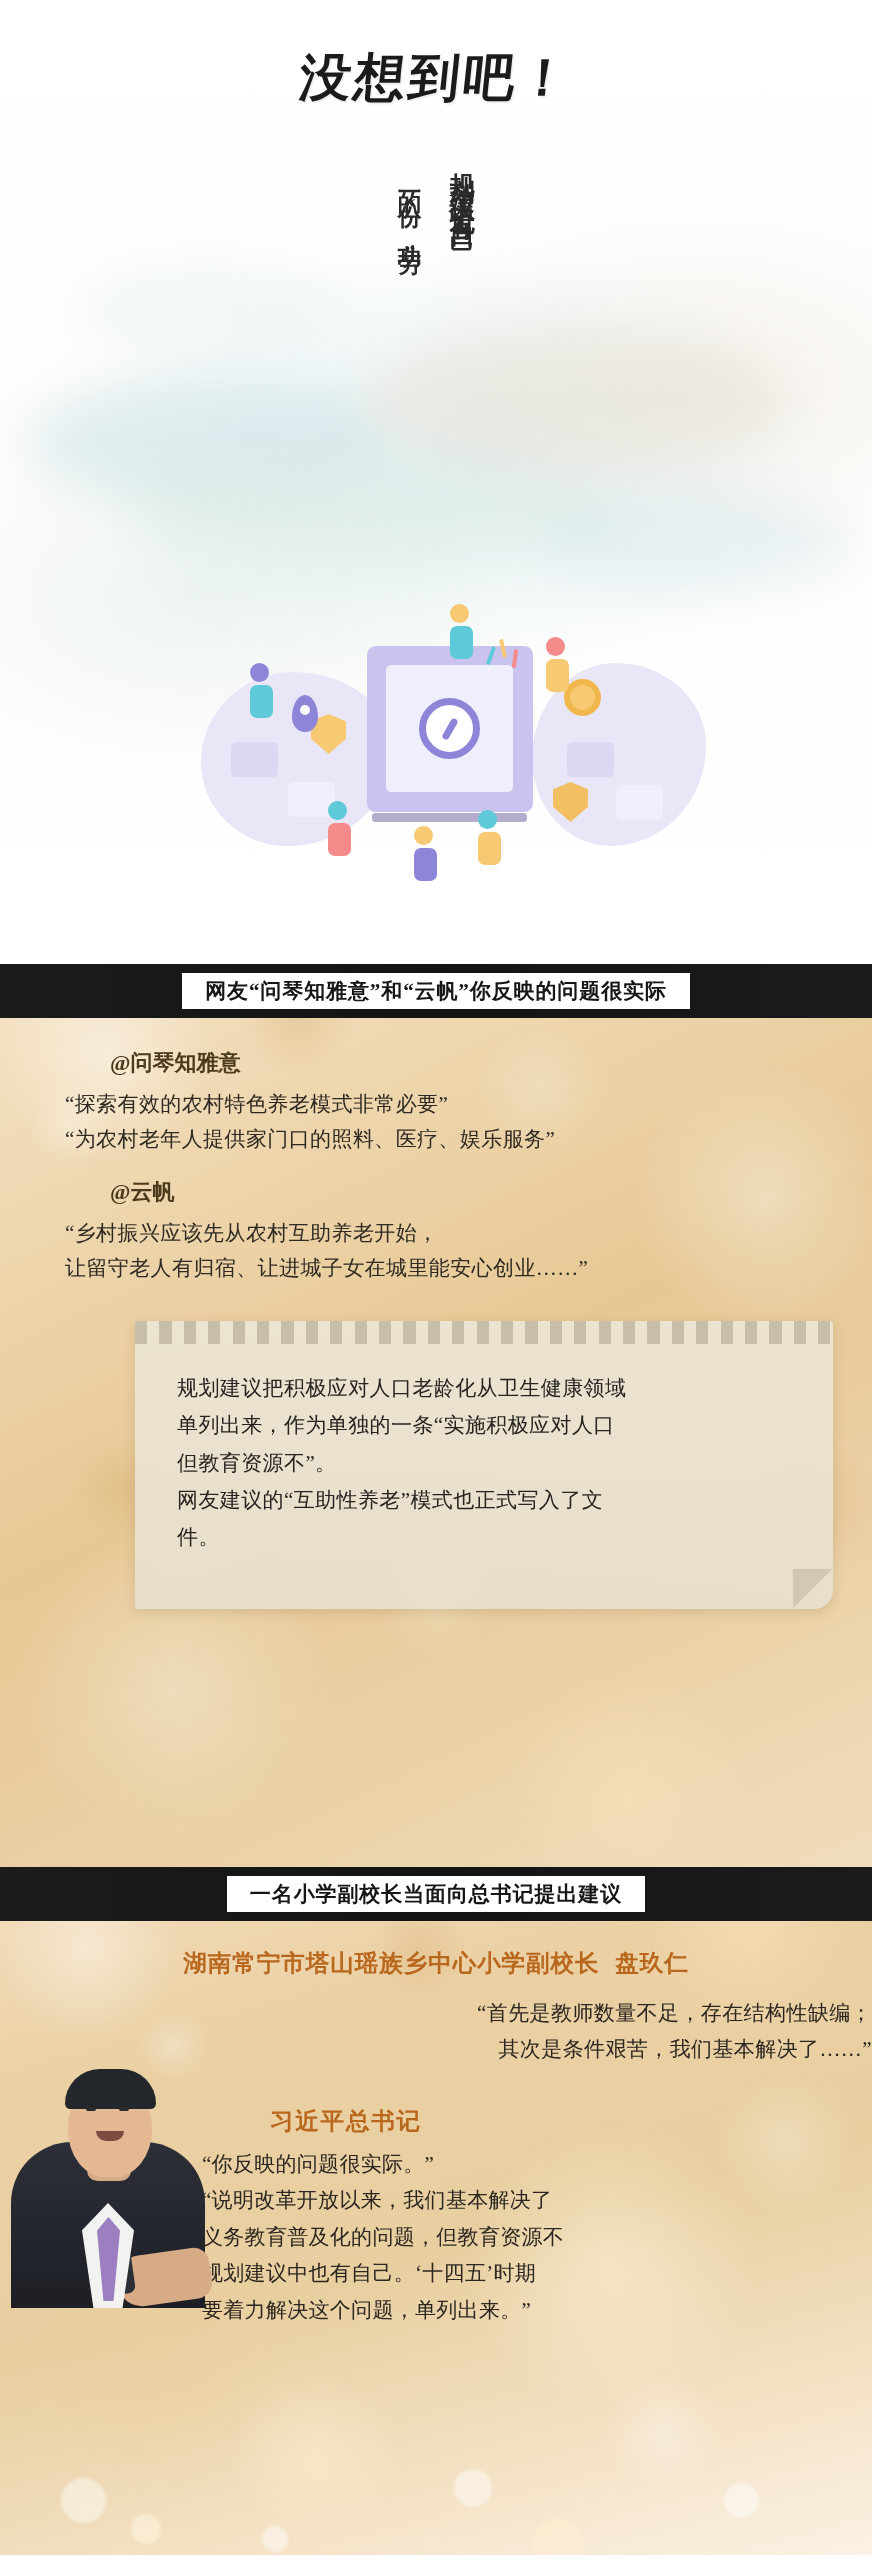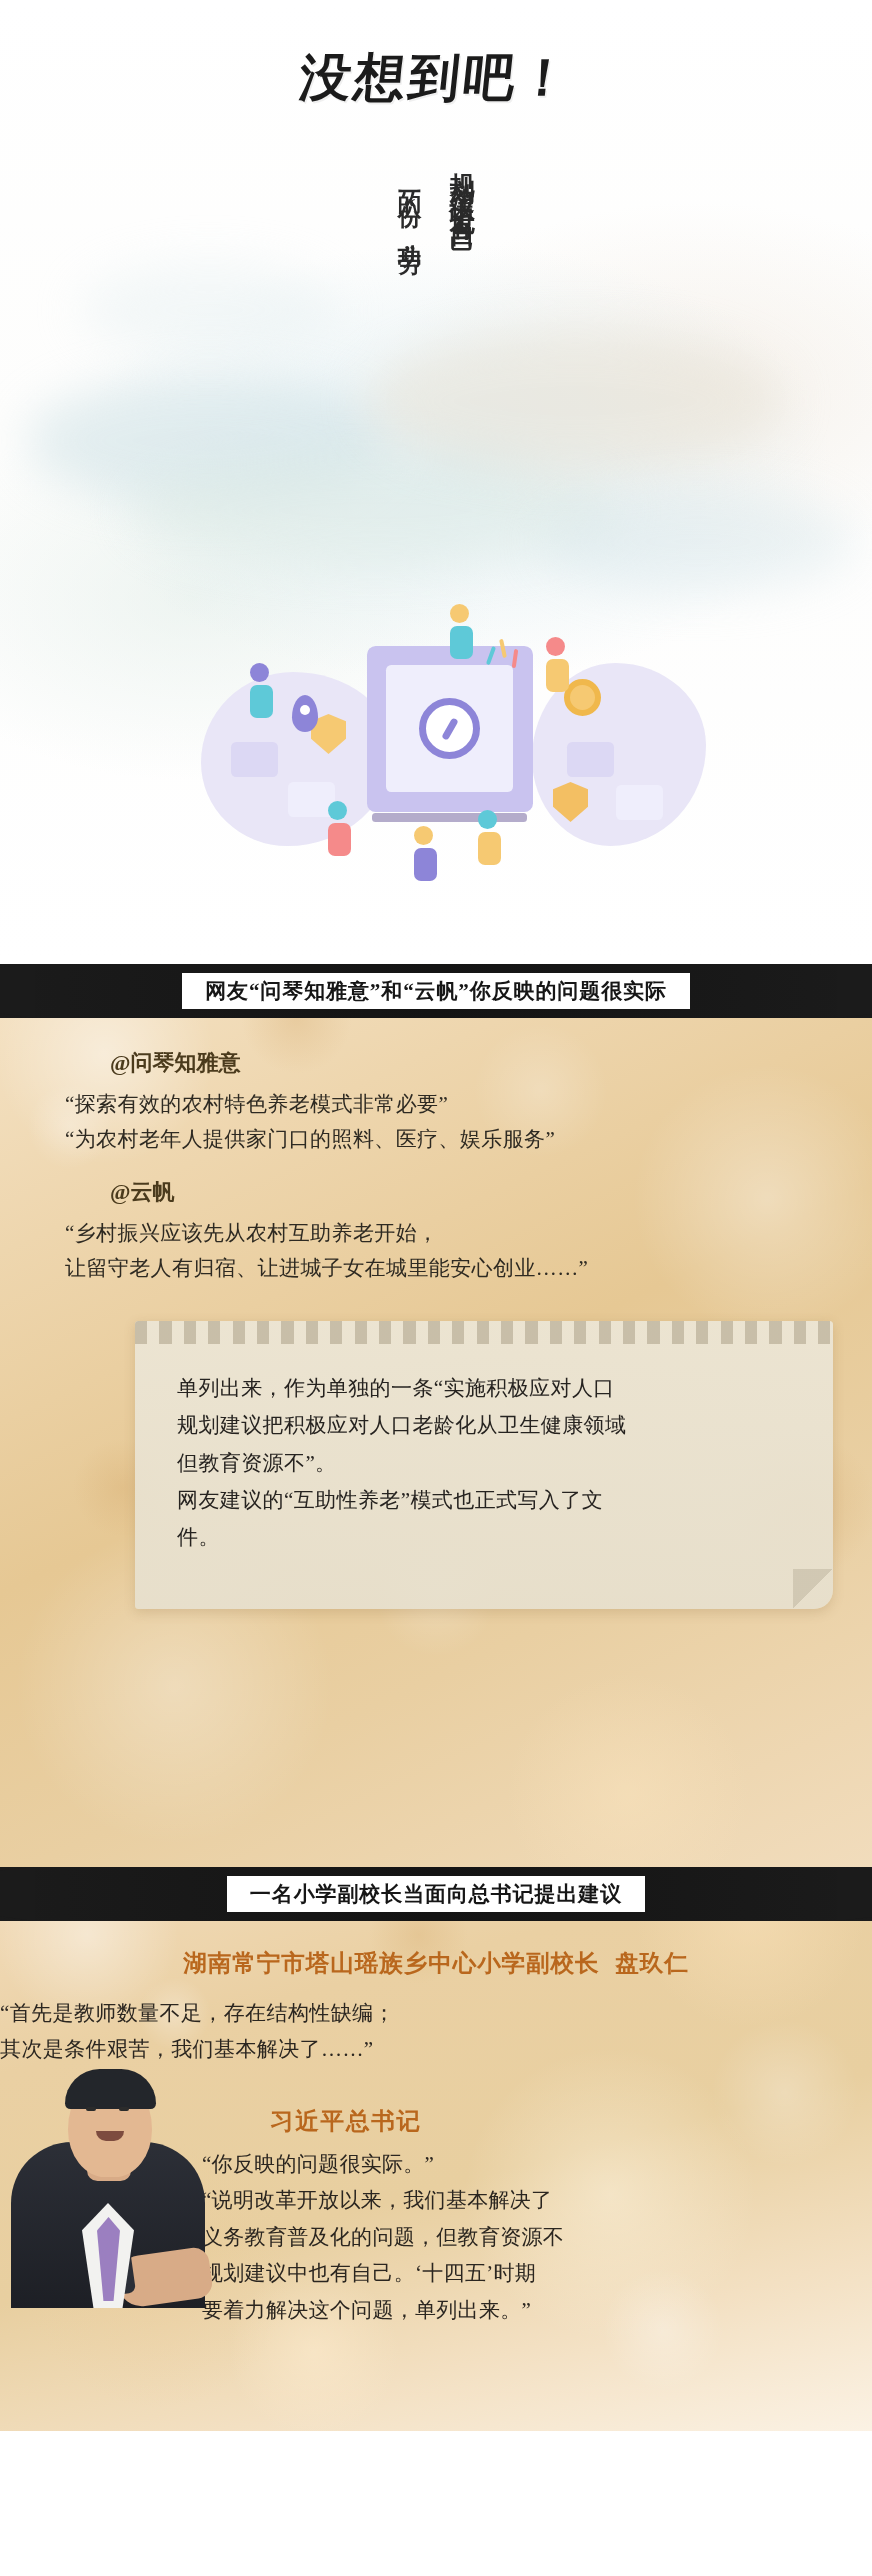"单列出来，作为单独的一条“实施积极应对人口" p { order: before "规划建议把积极应对人口老龄化从卫生健康领域" -> after "规划建议把积极应对人口老龄化从卫生健康领域" }
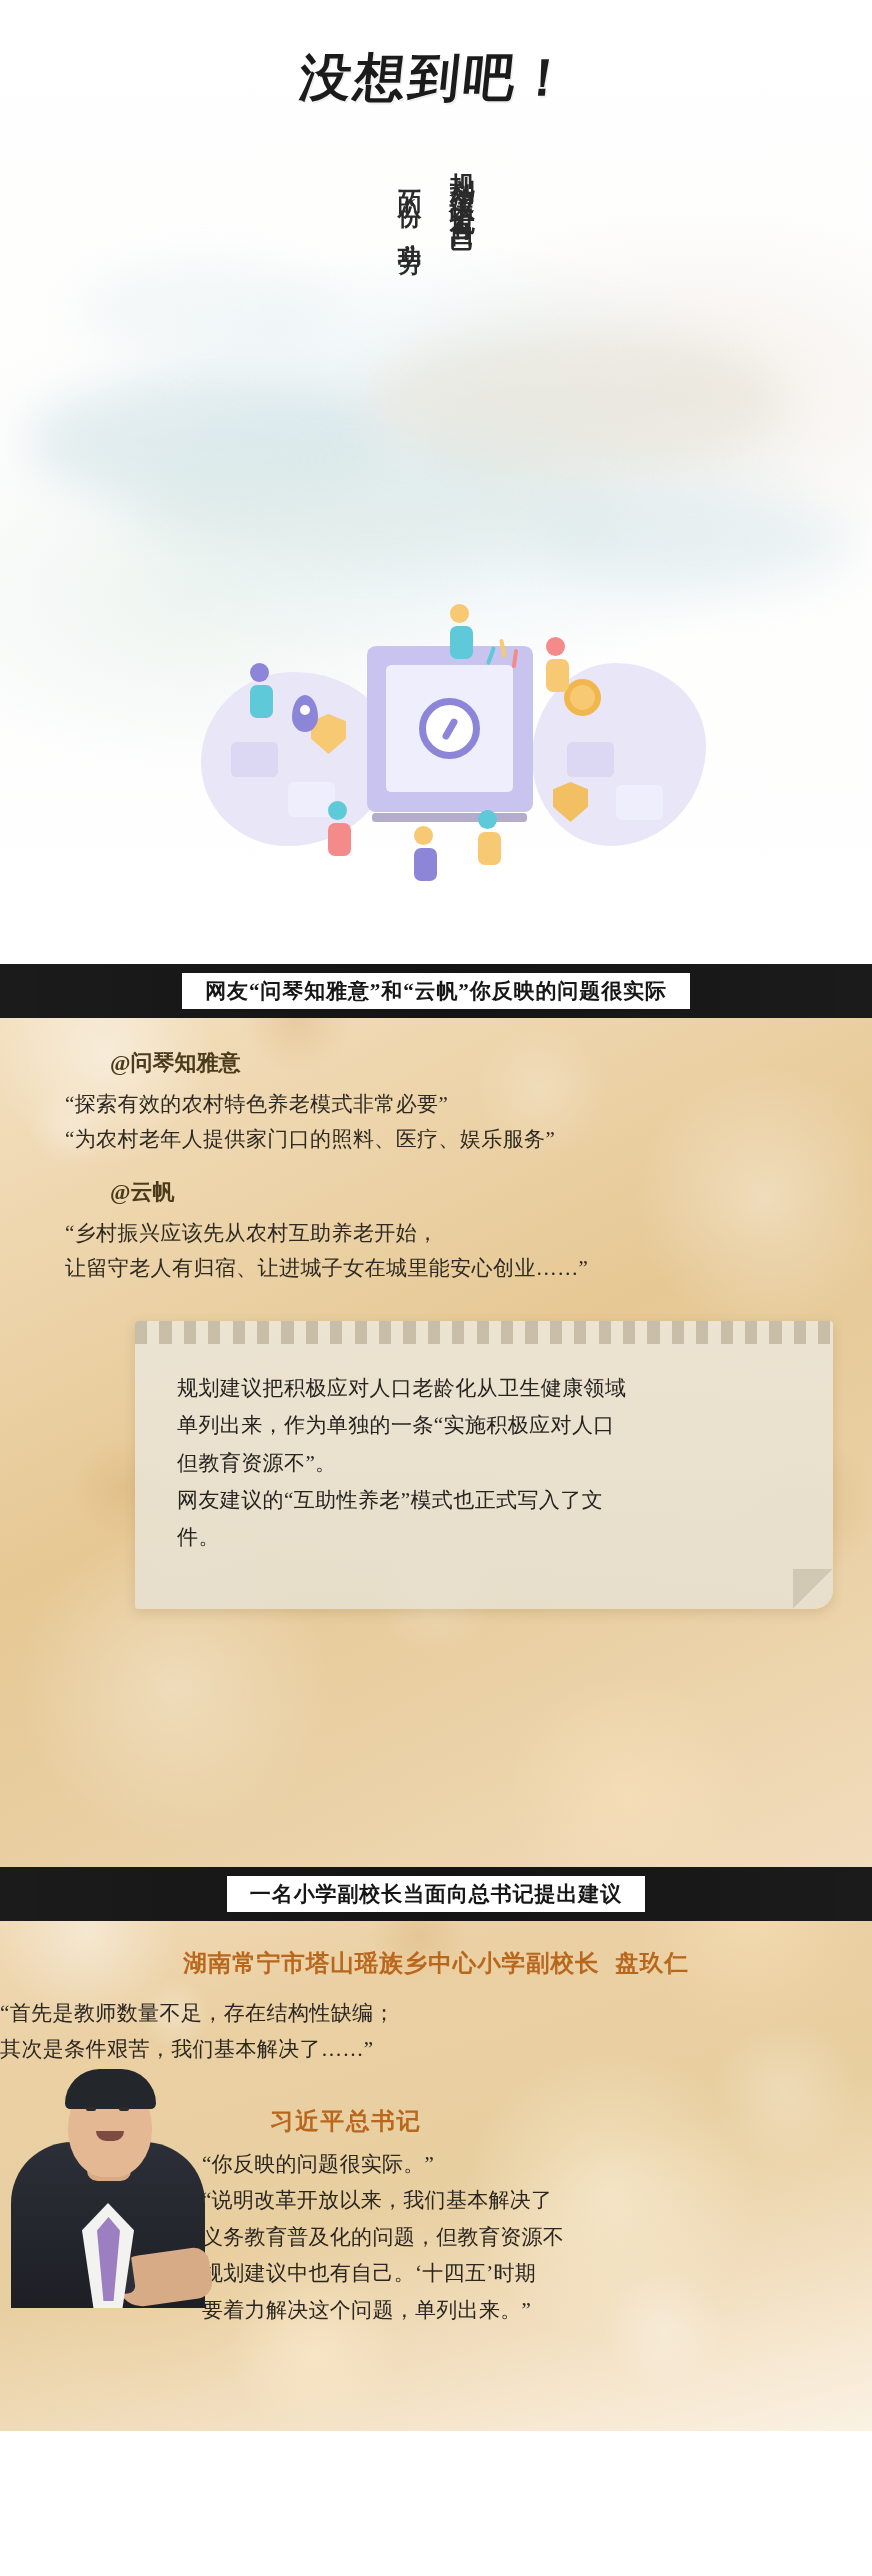"一名小学副校长当面向总书记提出建议" .sec2 { height: 564px -> 688px }
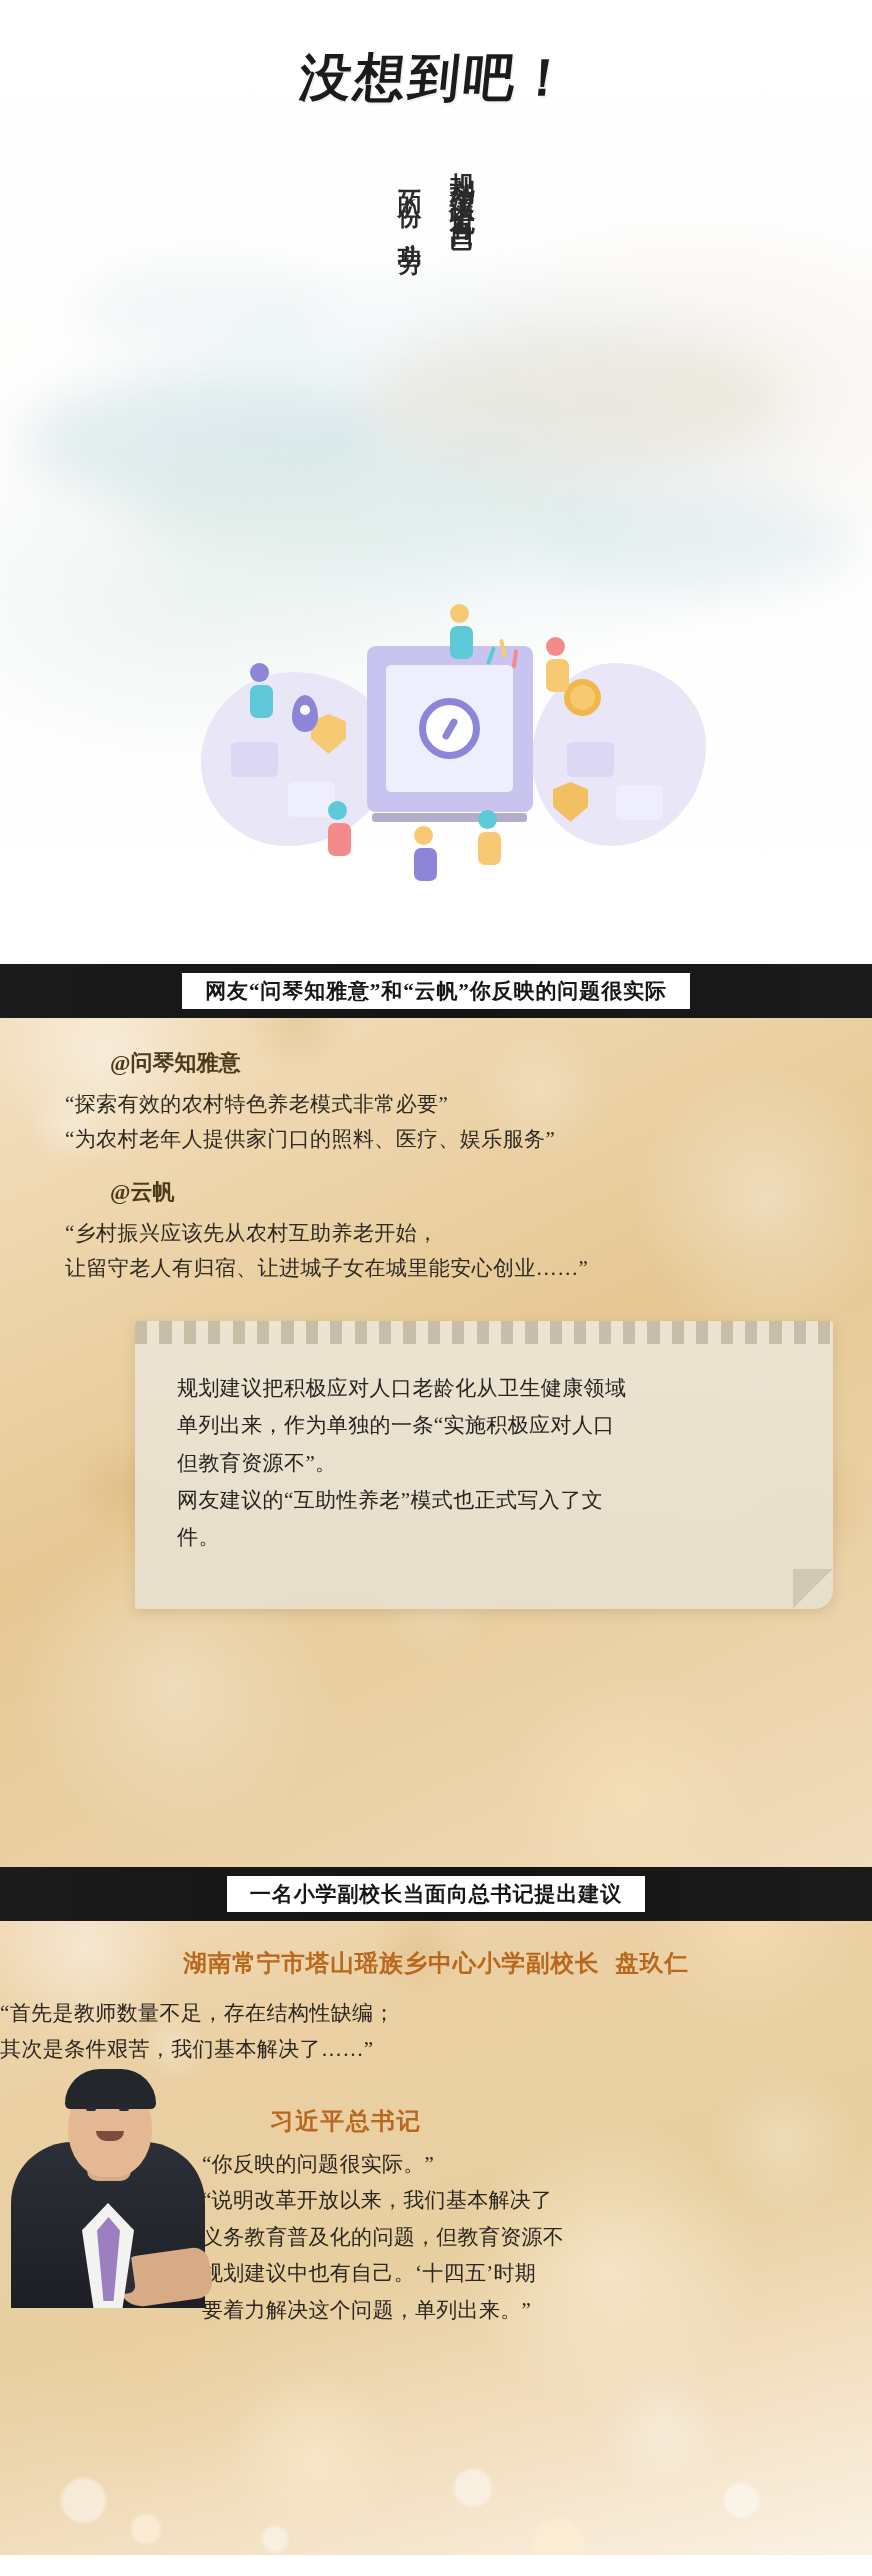"“首先是教师数量不足，存在结构性缺编；" .teacher-quote { text-align: left -> right }
